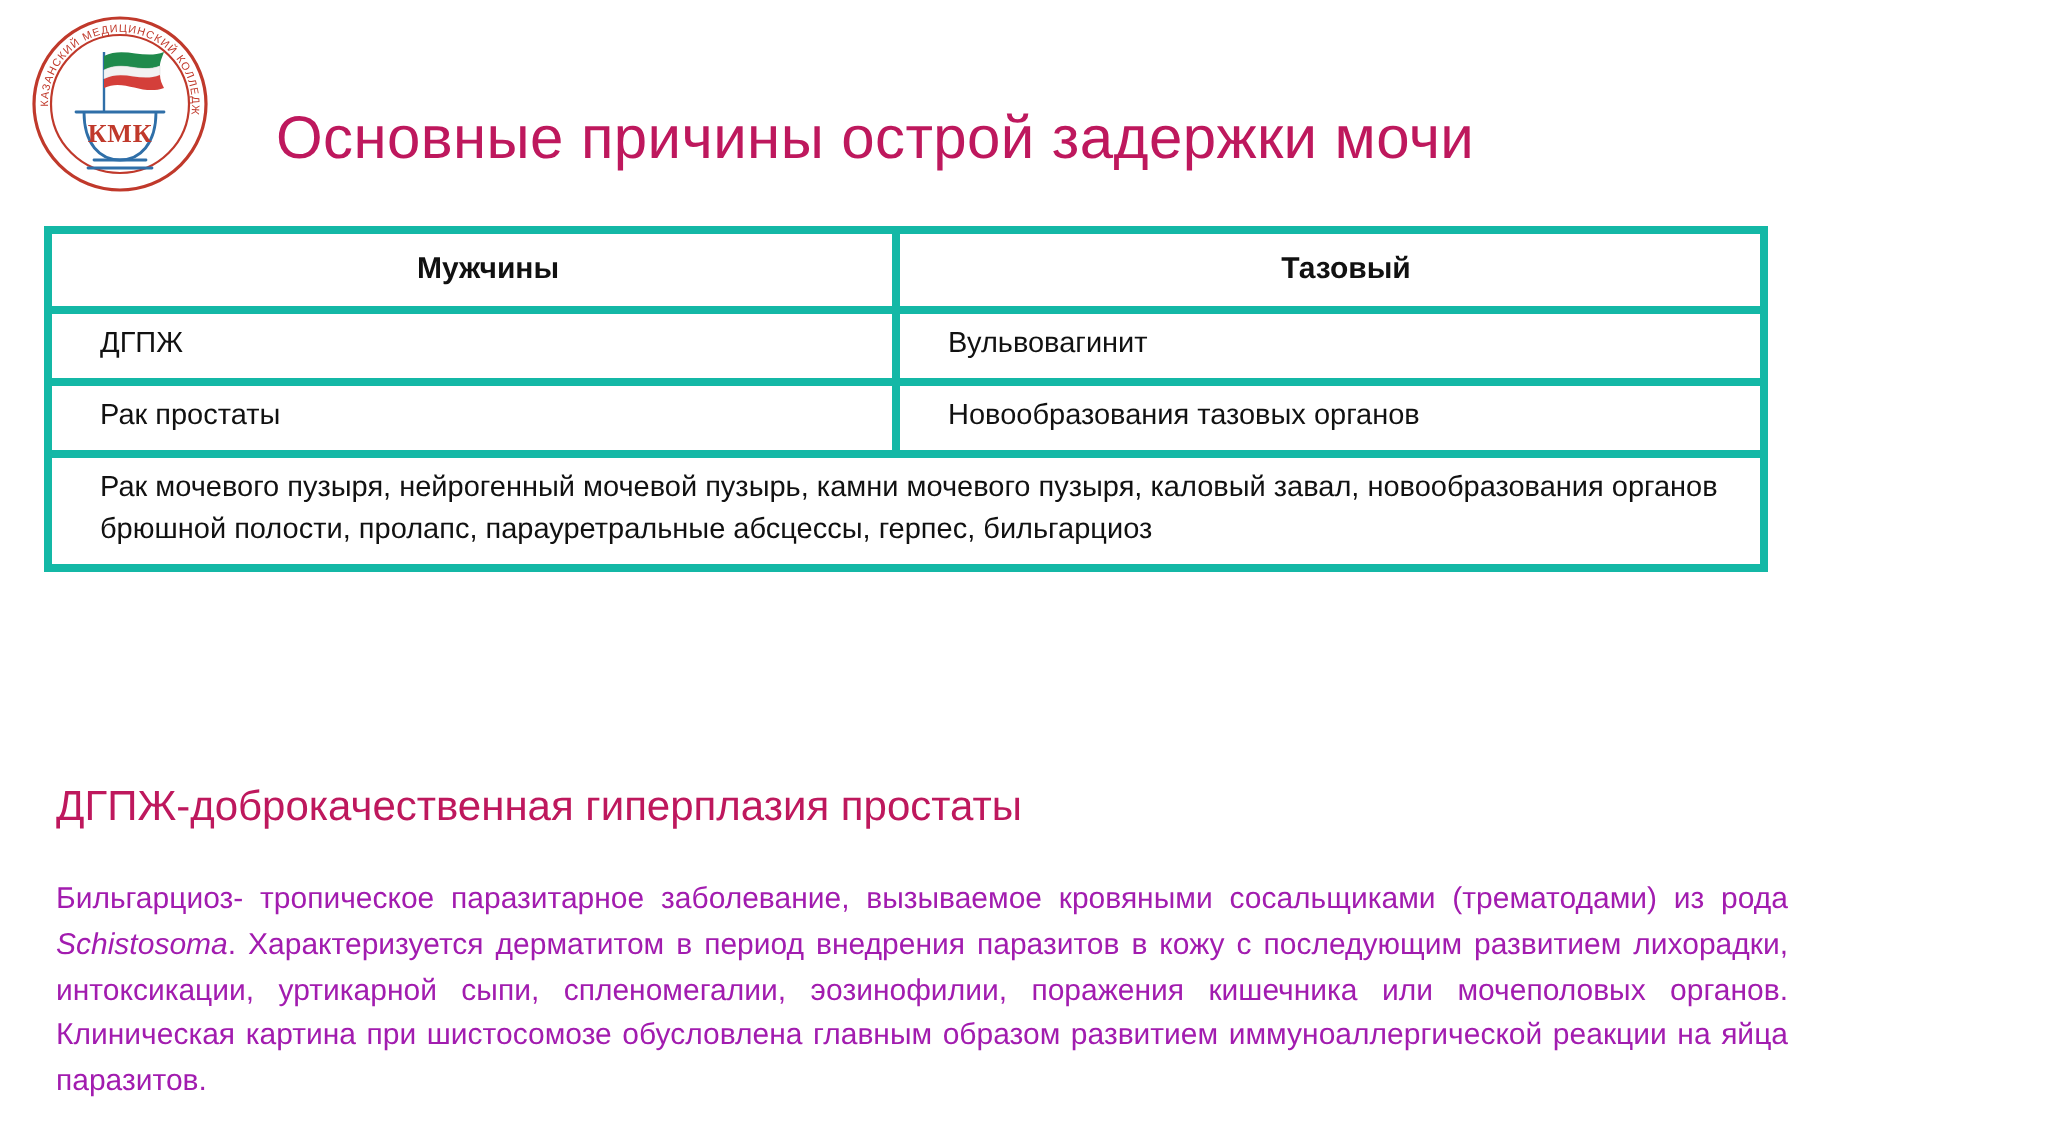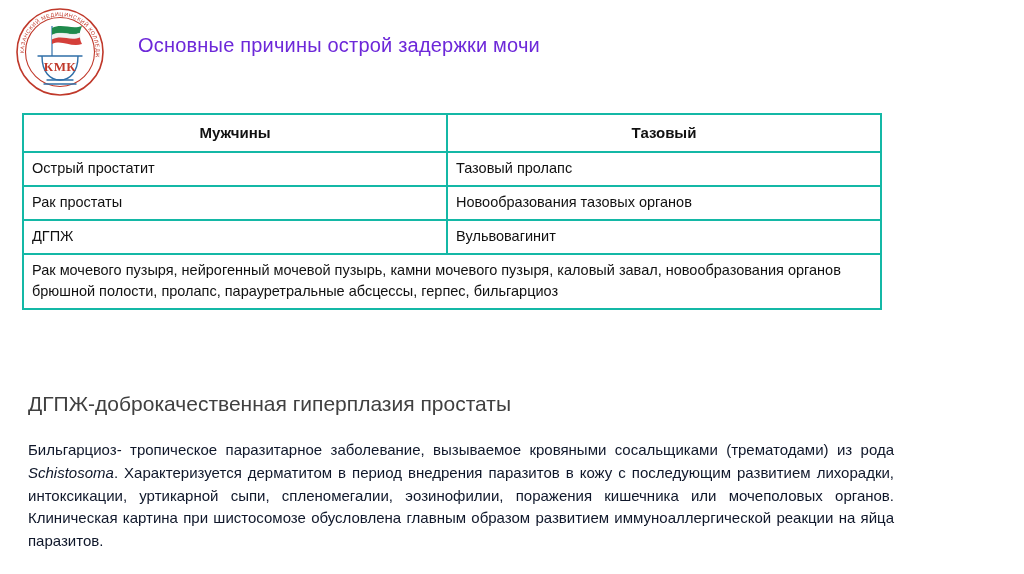"Основные причины острой задержки мочи" .title { color: #6d28d9 -> #be185d; font-size: 20px -> 30px; top: 20px -> 32px }
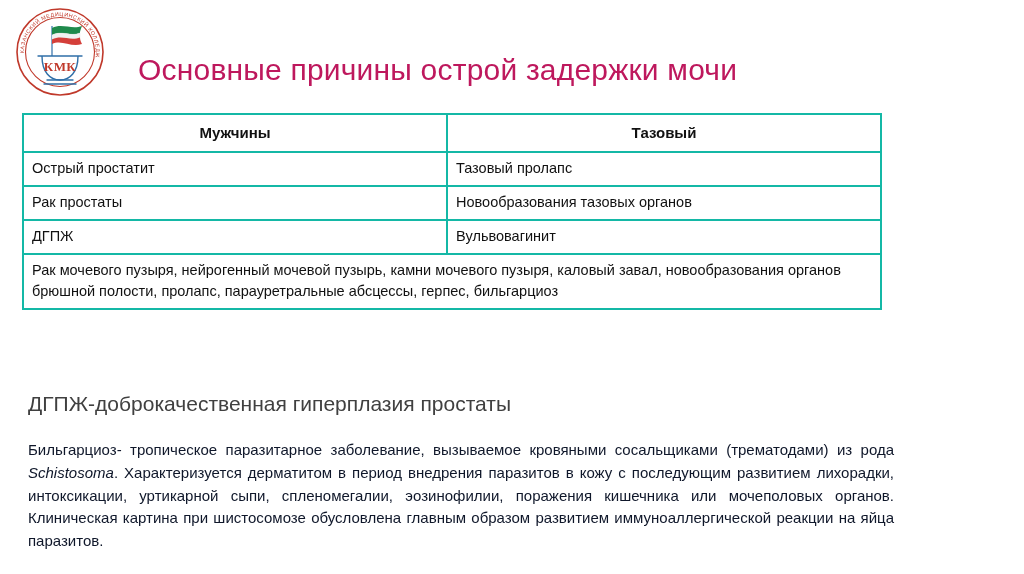"Мужчины" table.causes td, table.causes th { border: 2px solid #14b8a6 -> 4px solid #14b8a6; padding: 5px 8px 6px 8px -> 5px 8px 6px 24px }
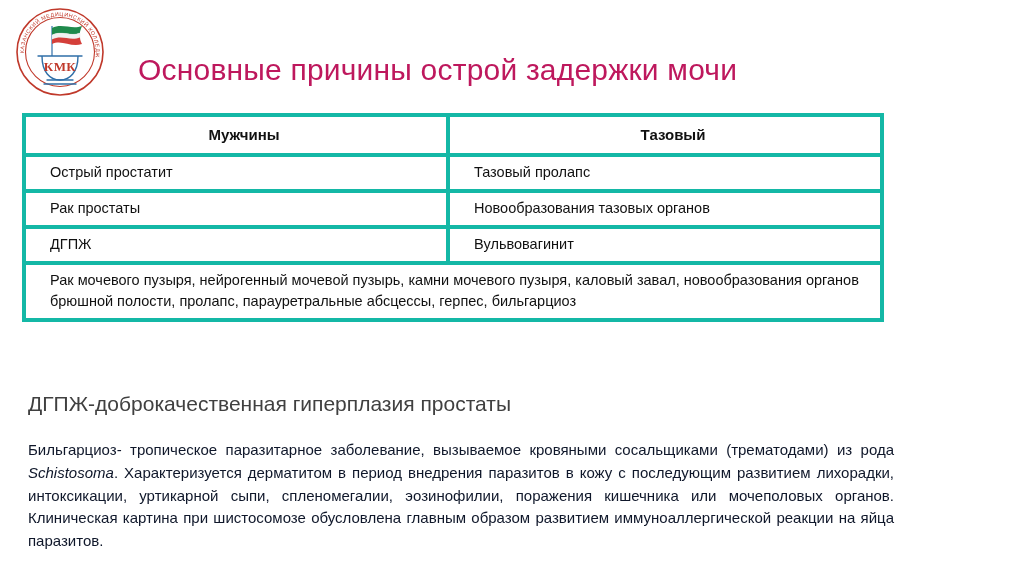"Острый простатит" tr { html: <tr> <td>Острый простатит</td> <td>Тазовый пролапс</td> </tr> -> none }
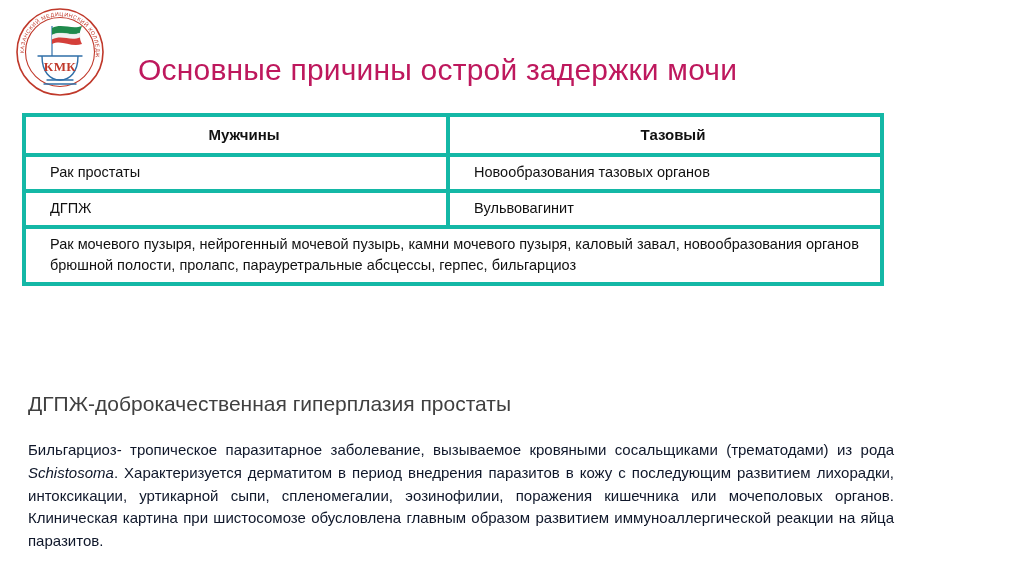"Рак простаты" tr { order: before "ДГПЖ" -> after "ДГПЖ" }
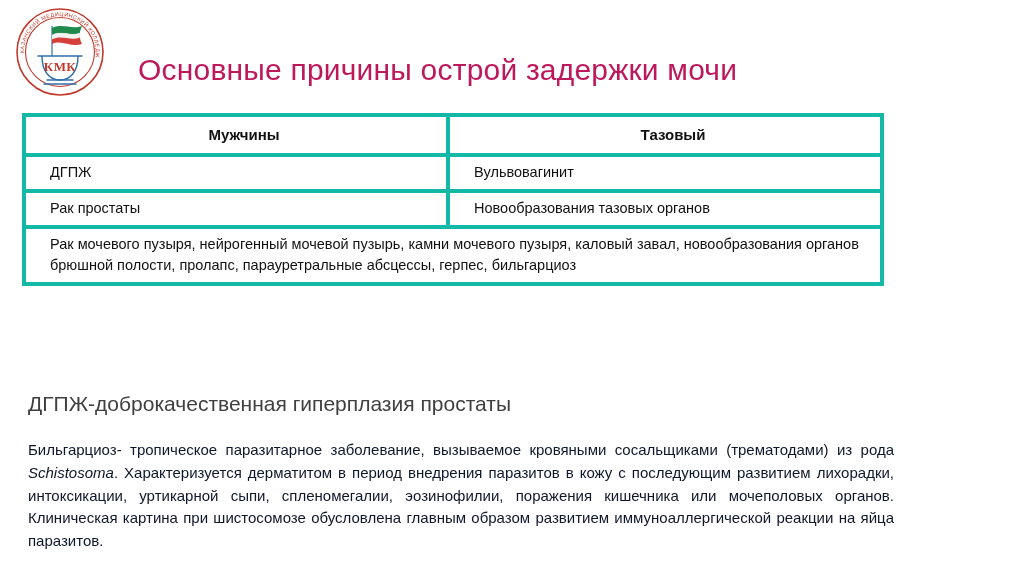"ДГПЖ-доброкачественная гиперплазия" .subheading { color: #404040 -> #be185d }
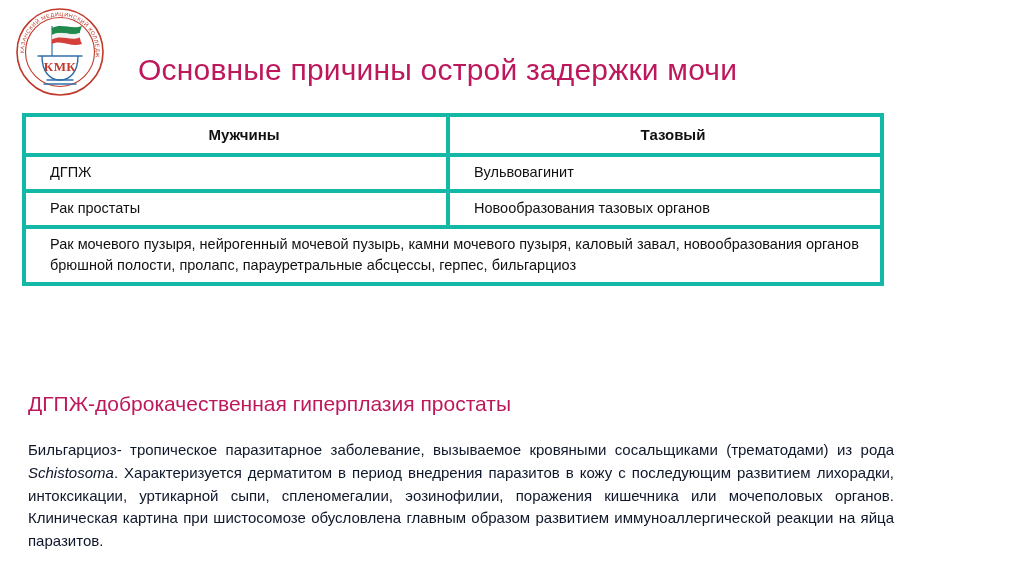"Бильгарциоз- тропическое паразитарное" .body-text { color: #0f172a -> #a21caf }
